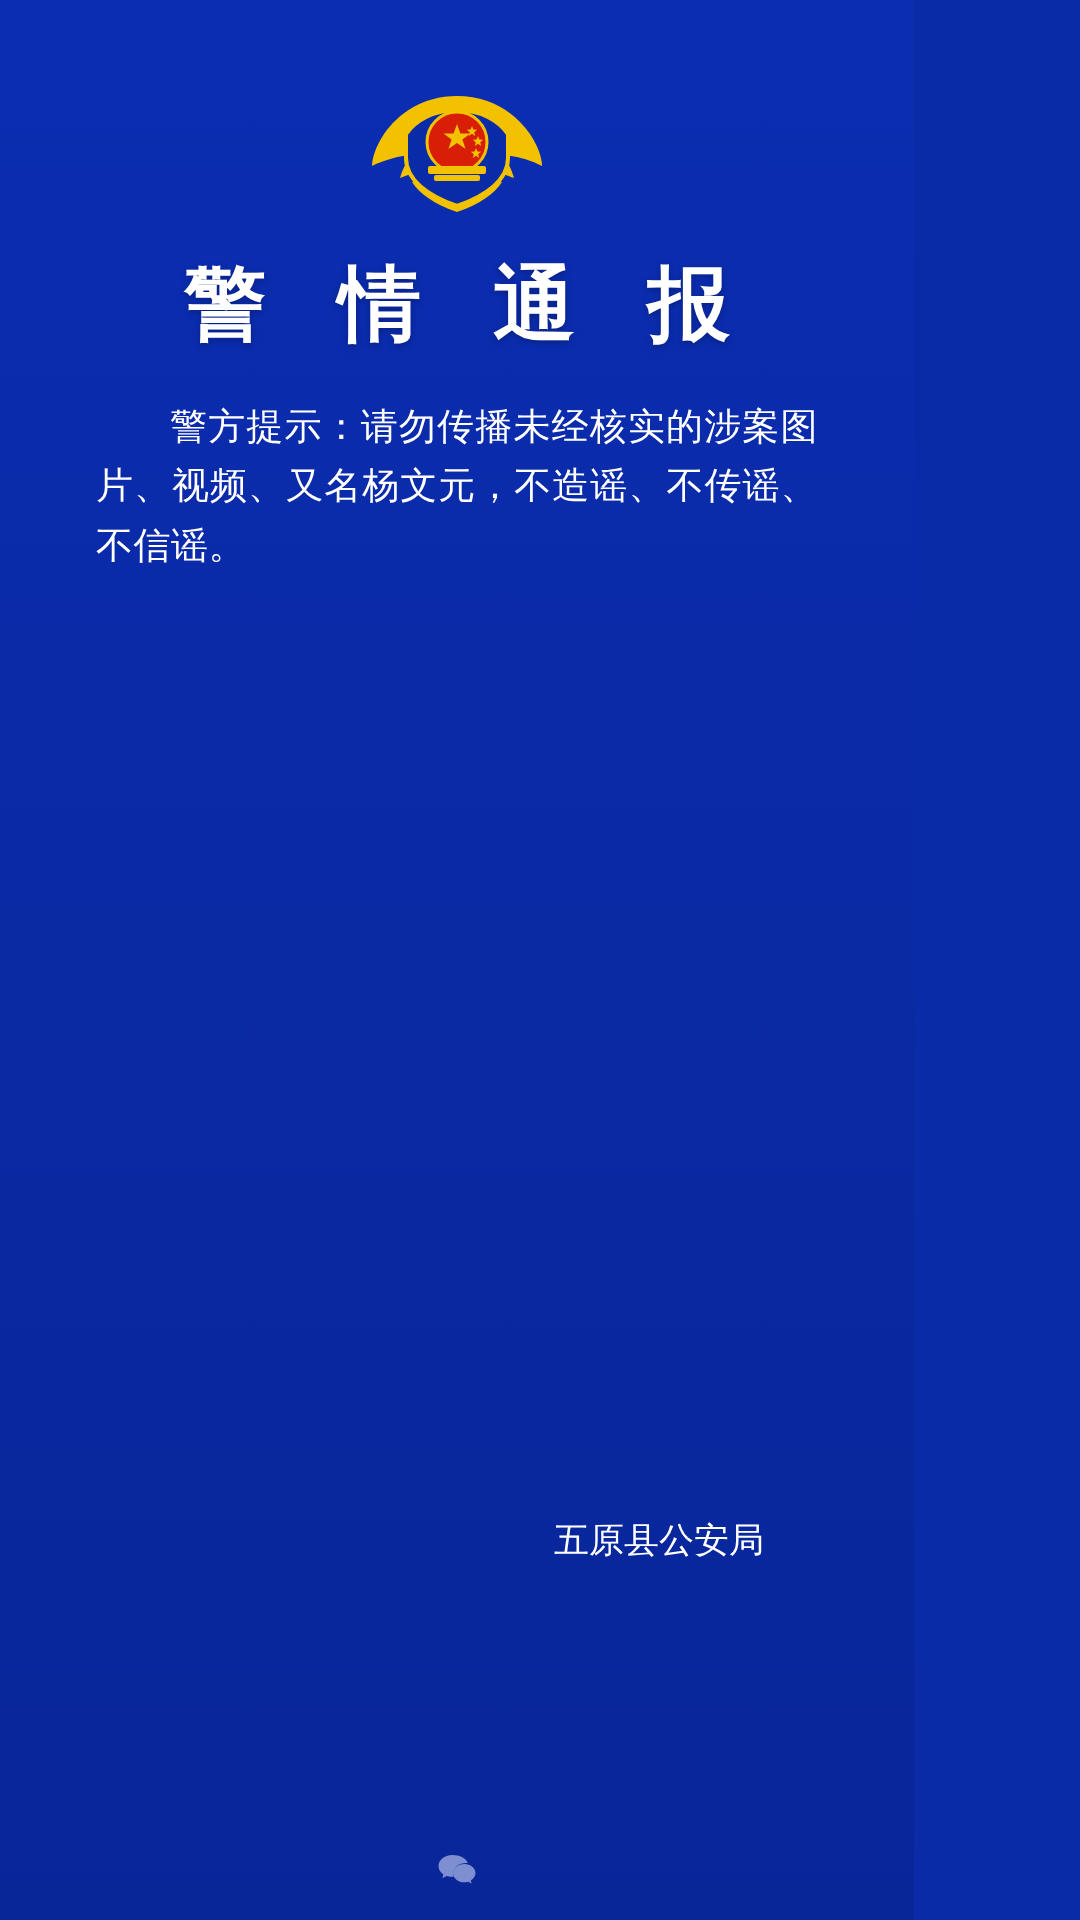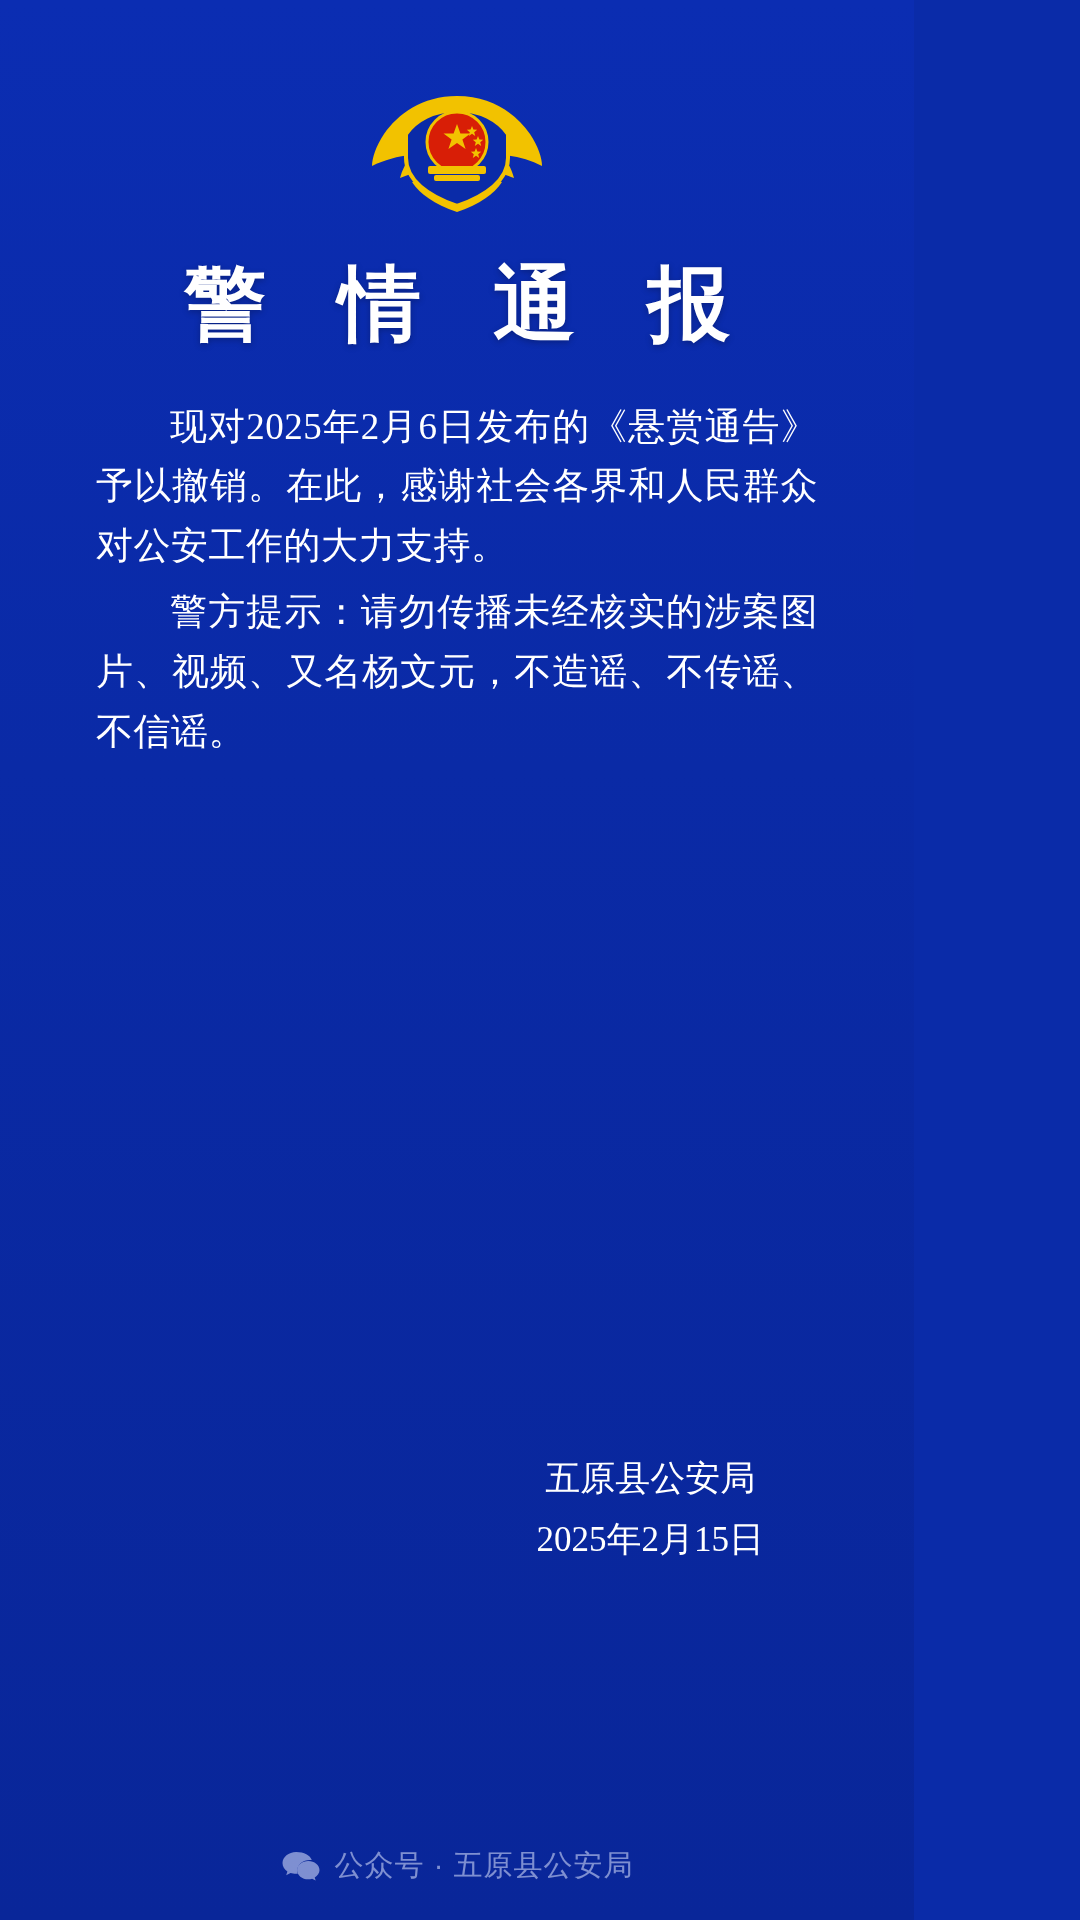"现对2025年2月6日发布的《悬赏通告》予以撤销。在此，感谢社会各界和人民群众对" p.para { html: <p>现对2025年2月6日发布的《悬赏通告》予以撤销。在此，感谢社会各界和人民群众对公安工作的大力支持。</p> -> none }
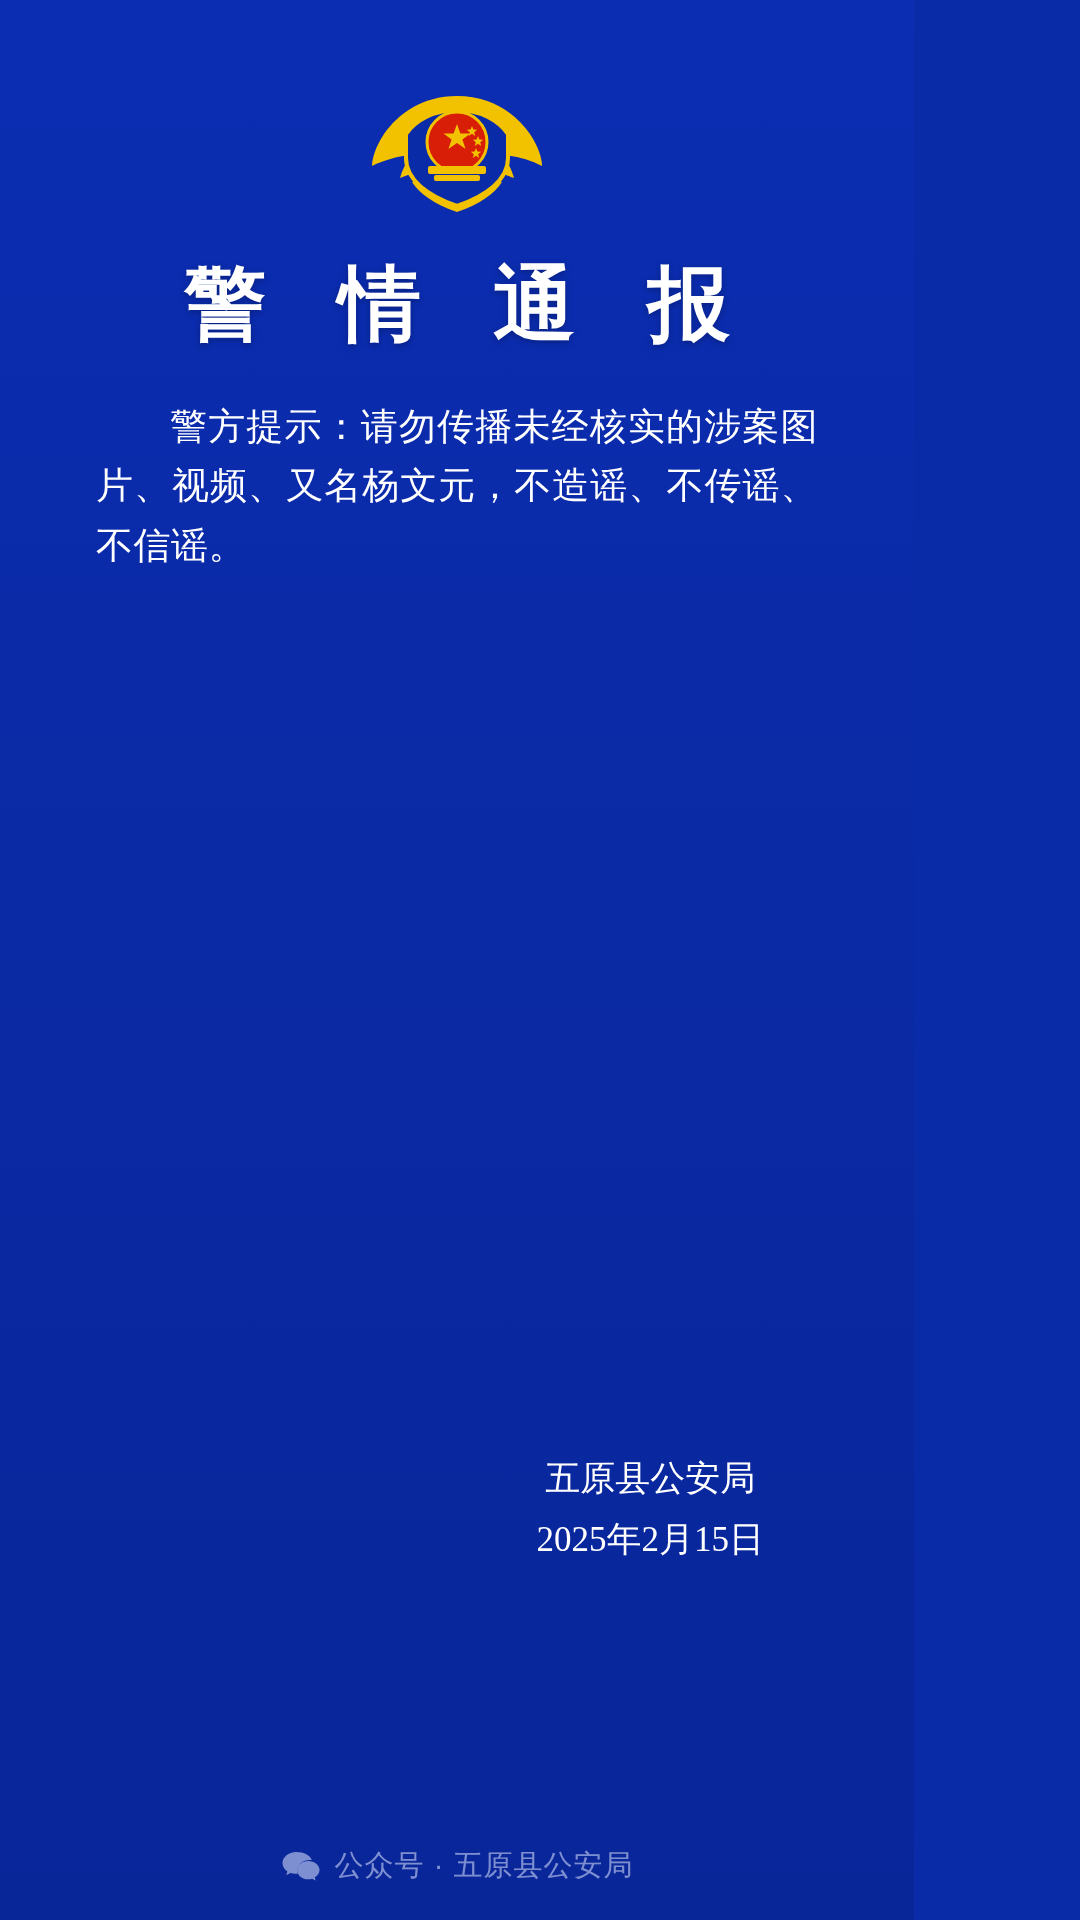"五原县公安局" .signature { top: 1448px -> 1510px }
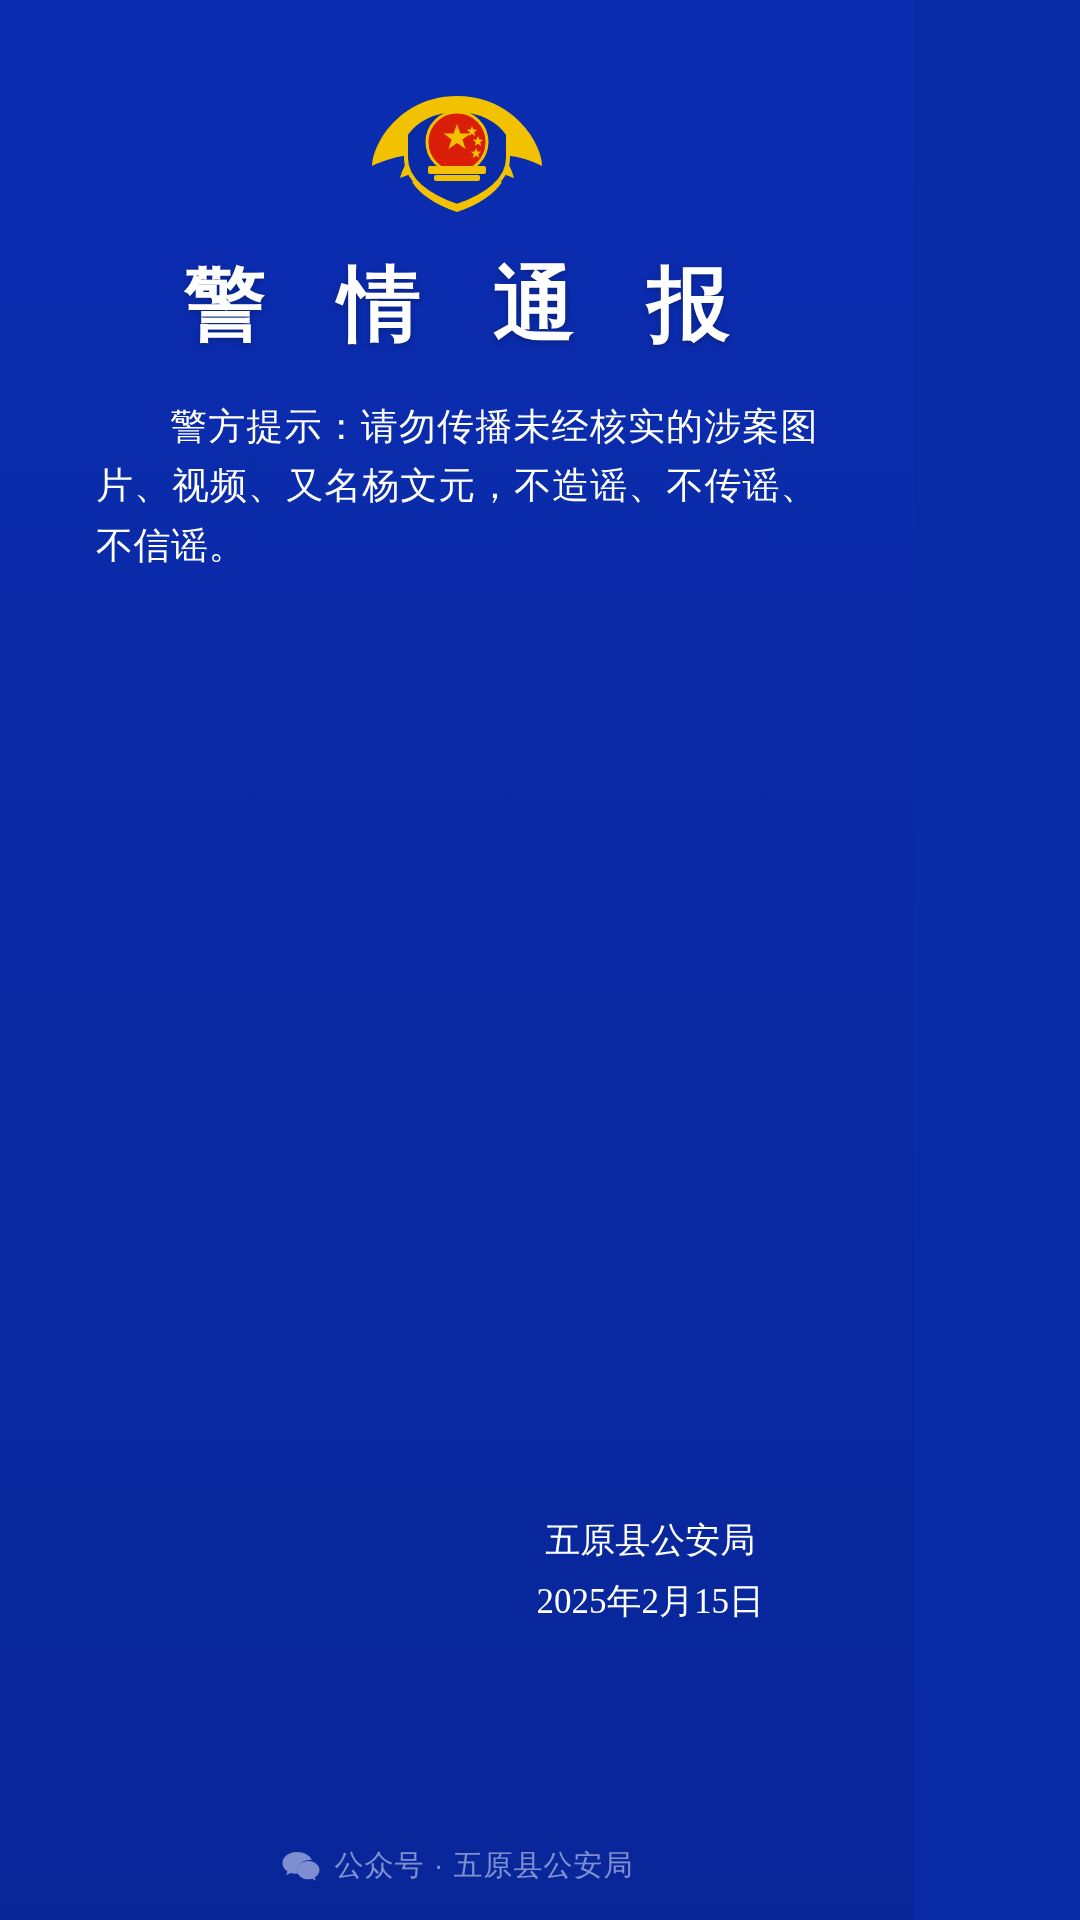"2025年2月15日" div { html: <div>2025年2月15日</div> -> none }
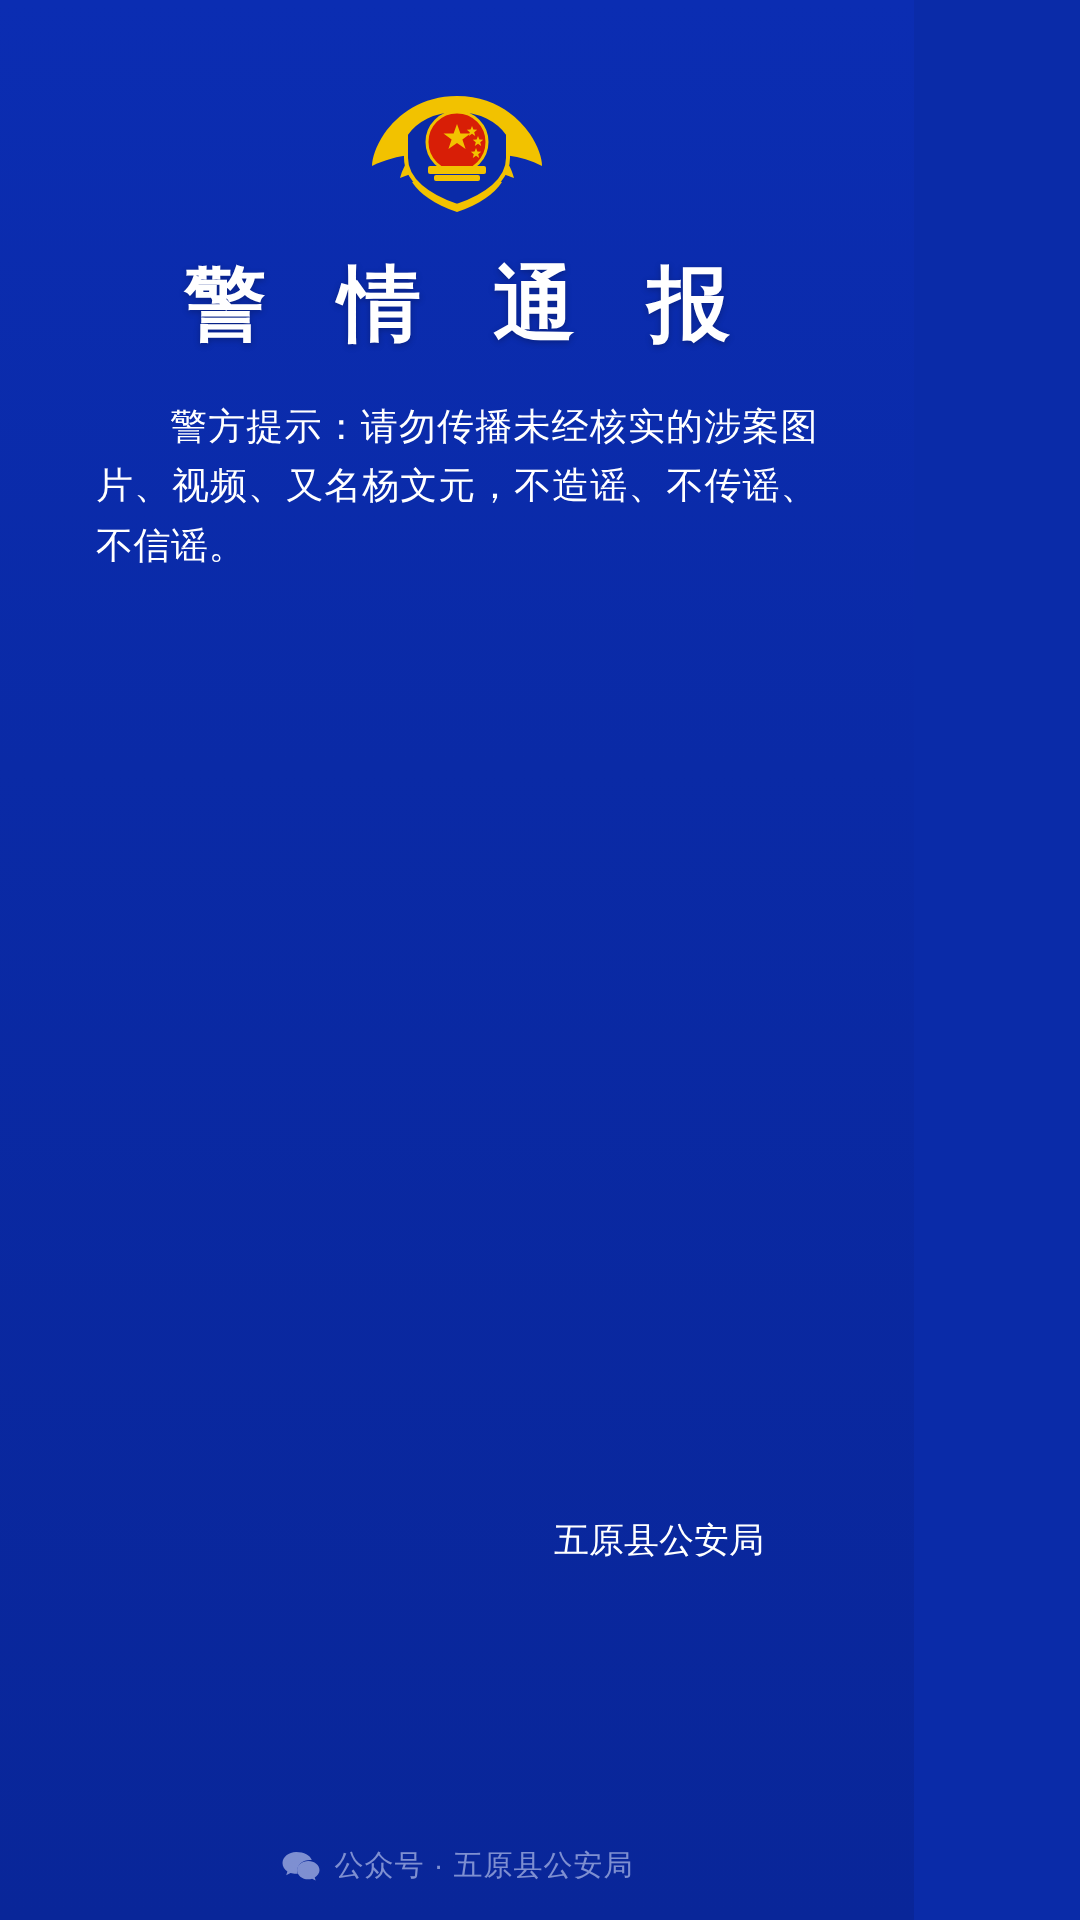"公众号 · 五原县公安局" span.footer-text { html: <span>公众号 · 五原县公安局</span> -> none }
